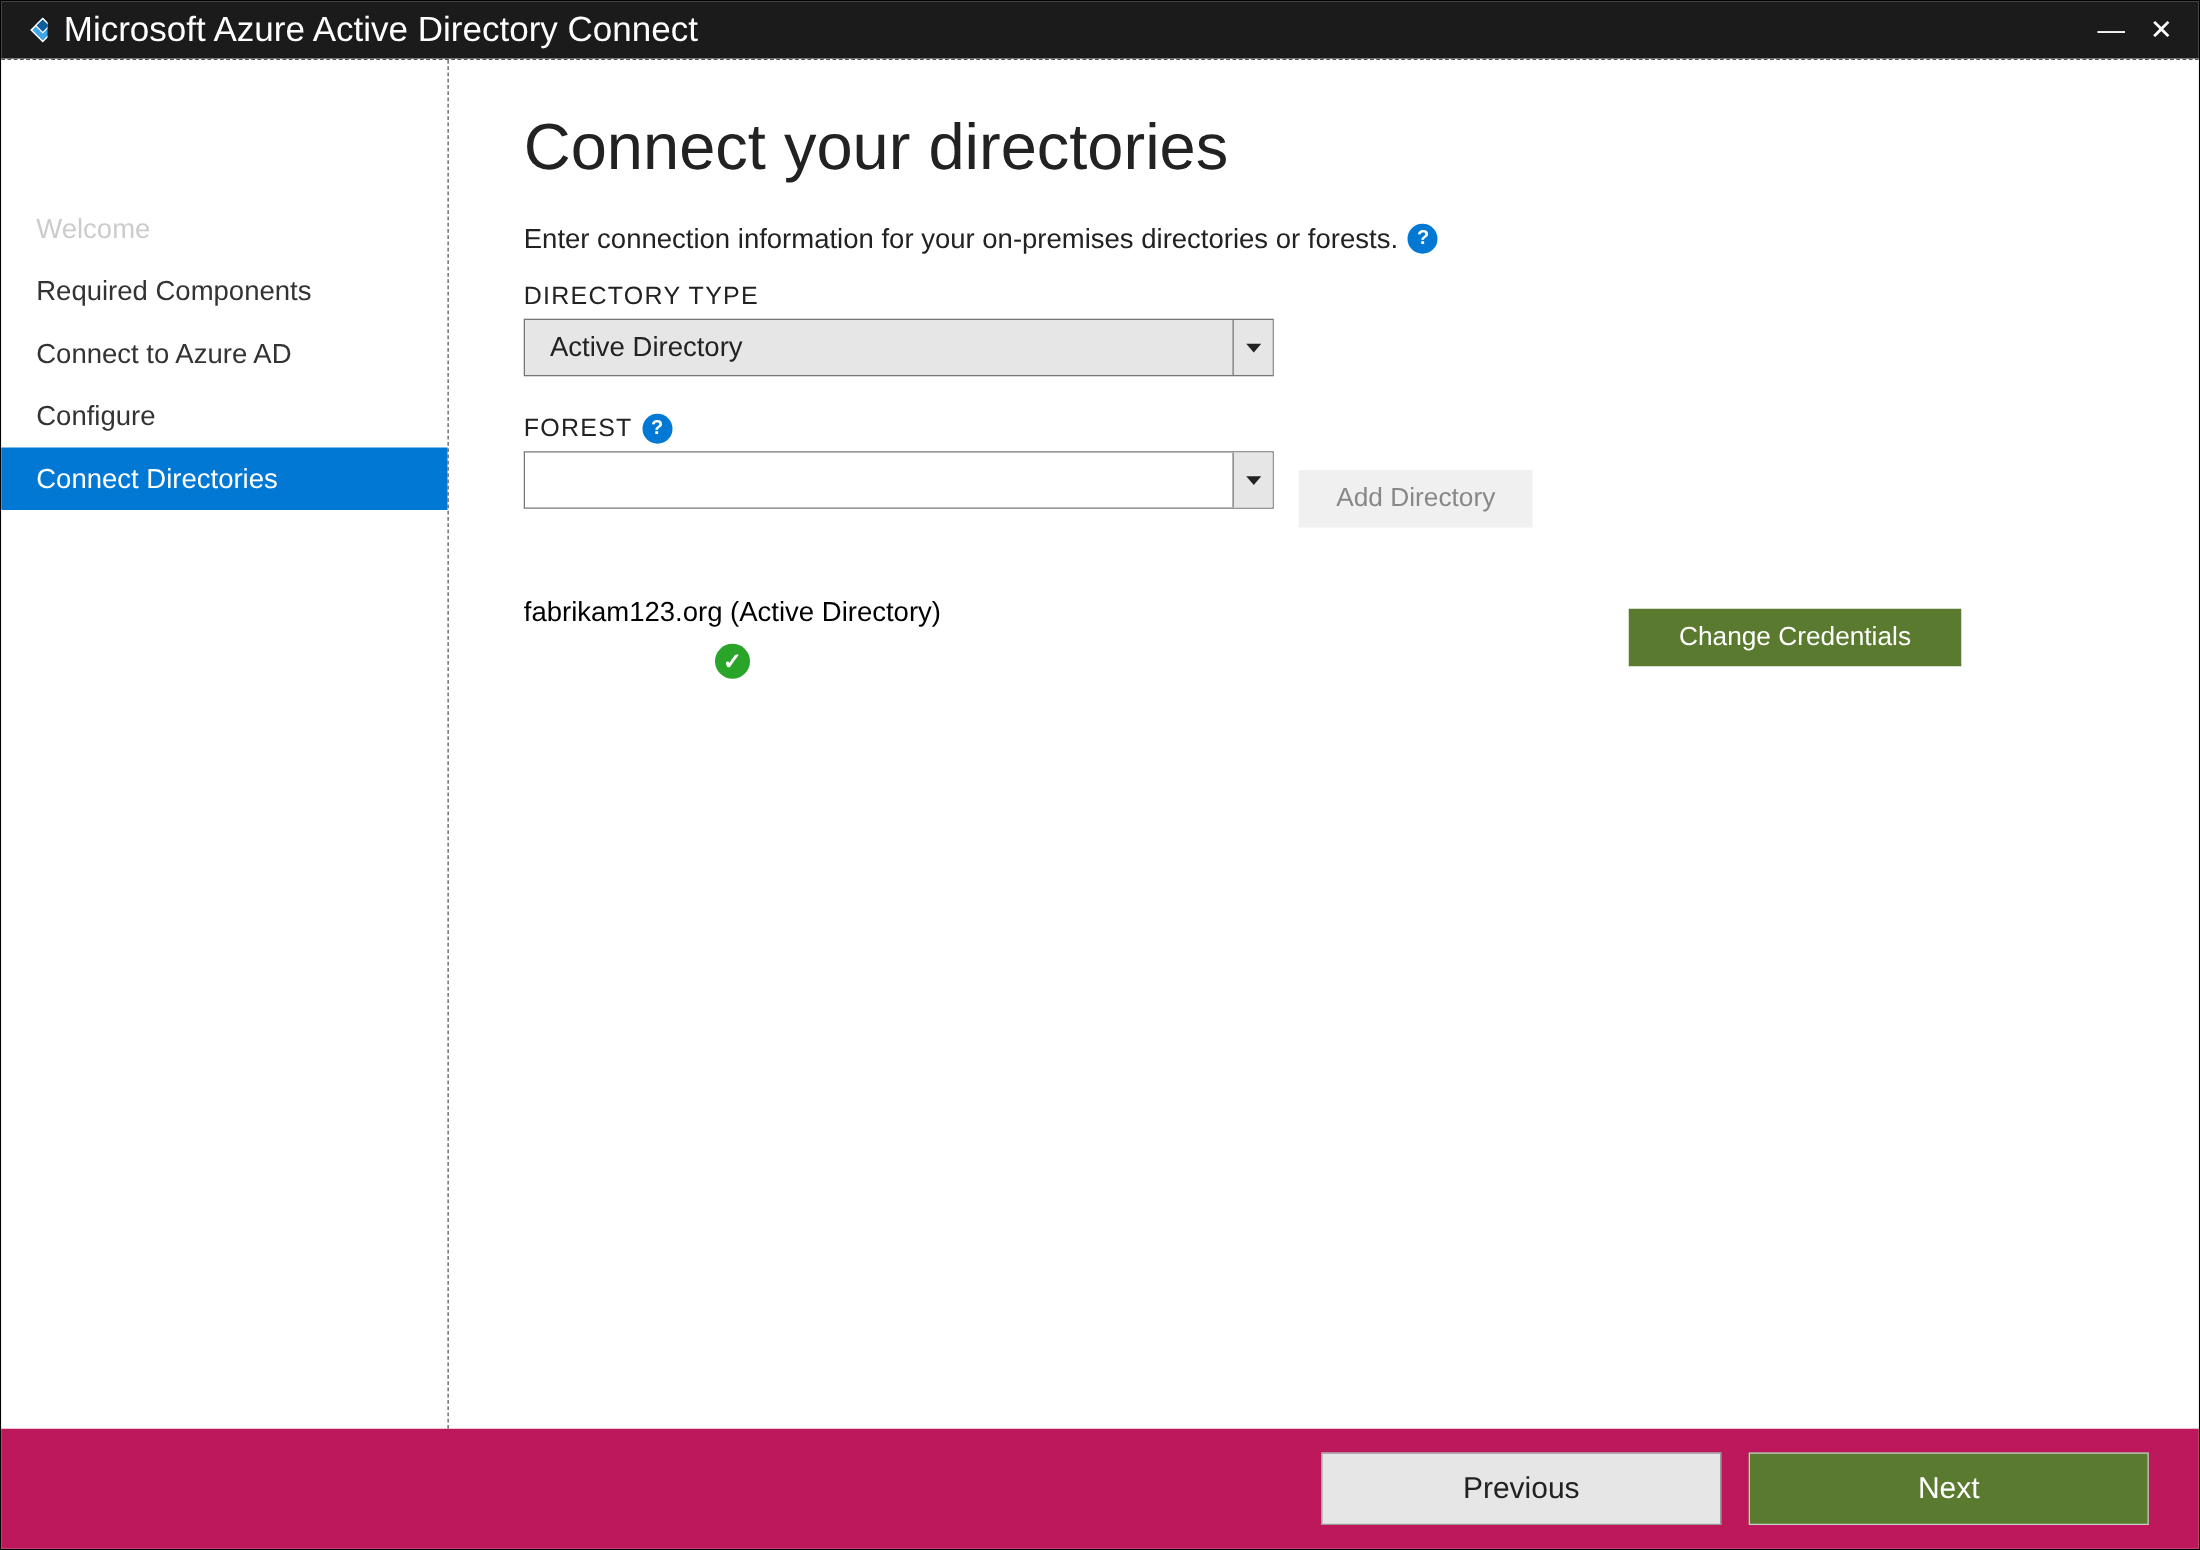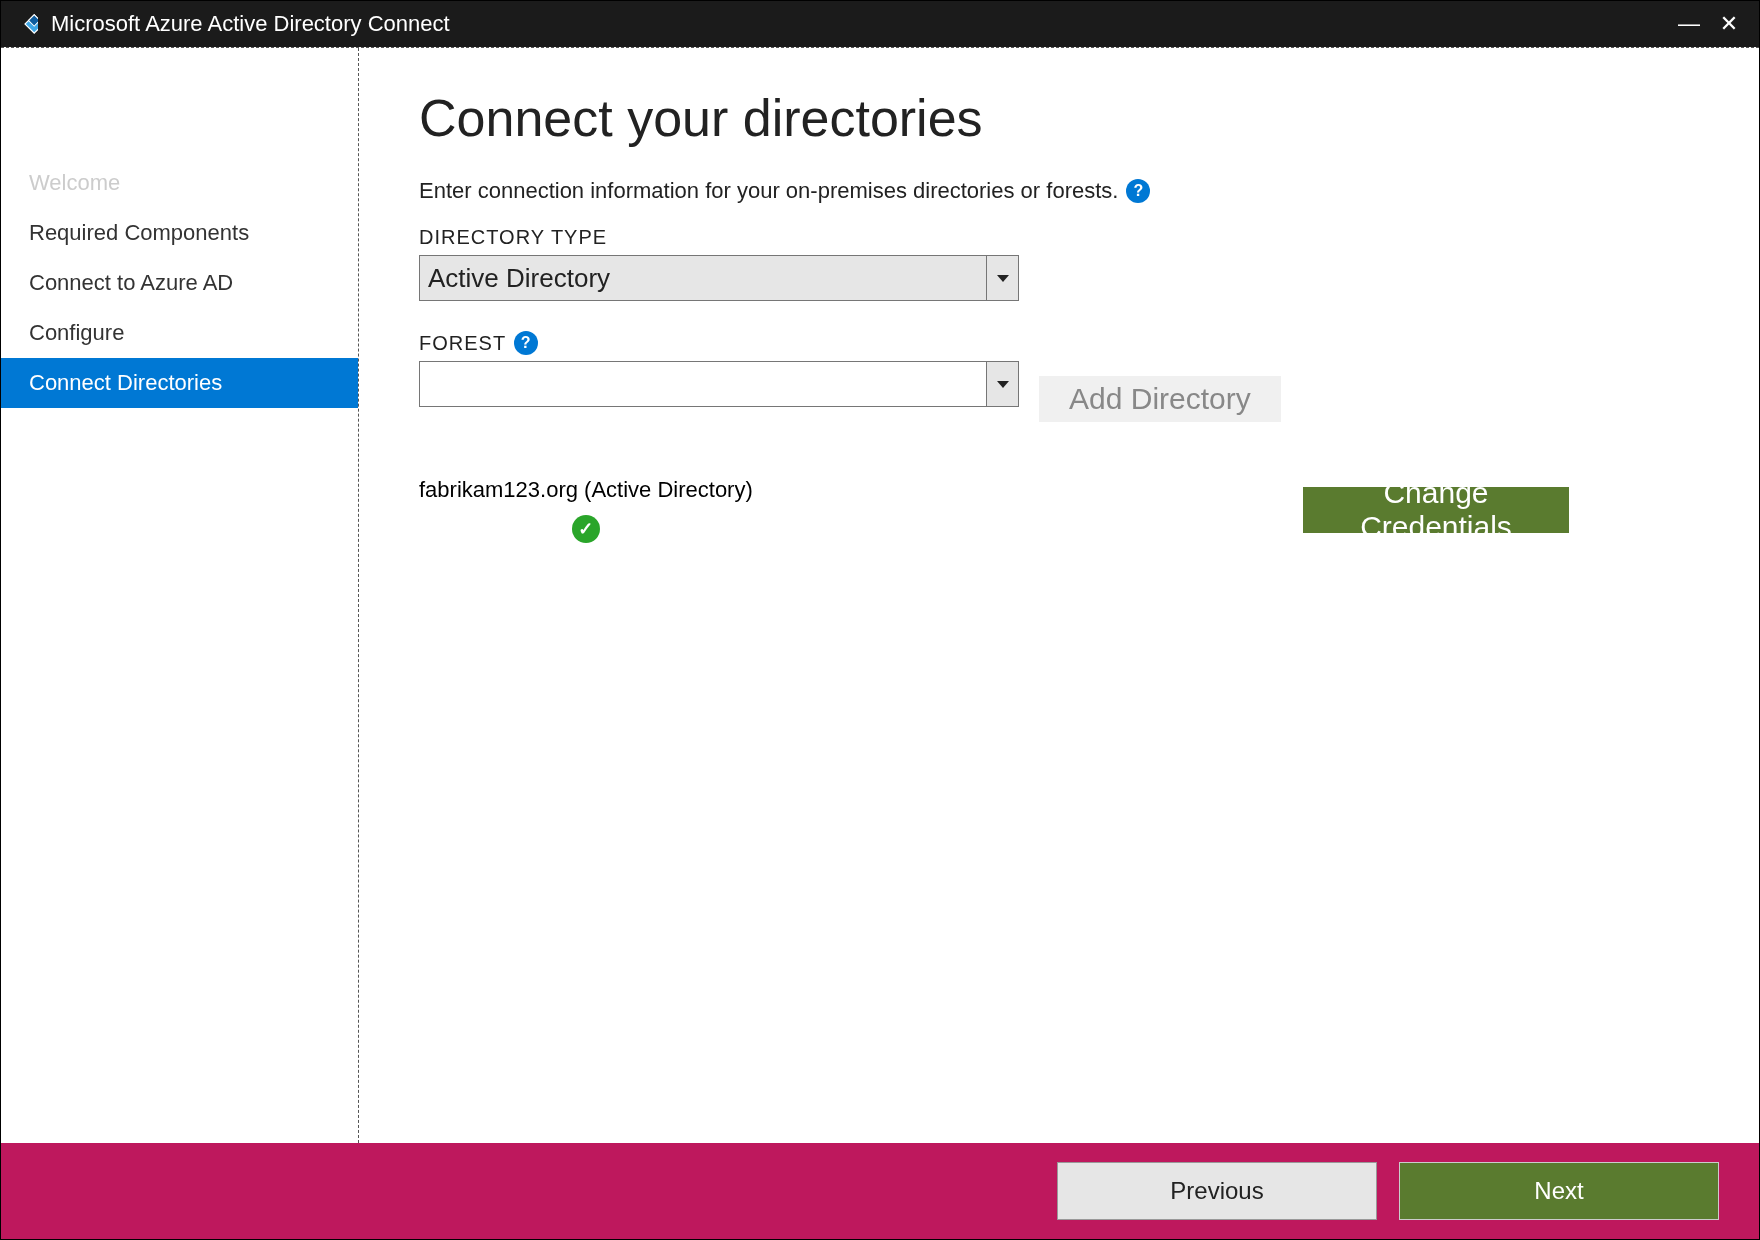"Microsoft Azure Active Directory Connect" .titlebar .title { font-size: 22px -> 28px }
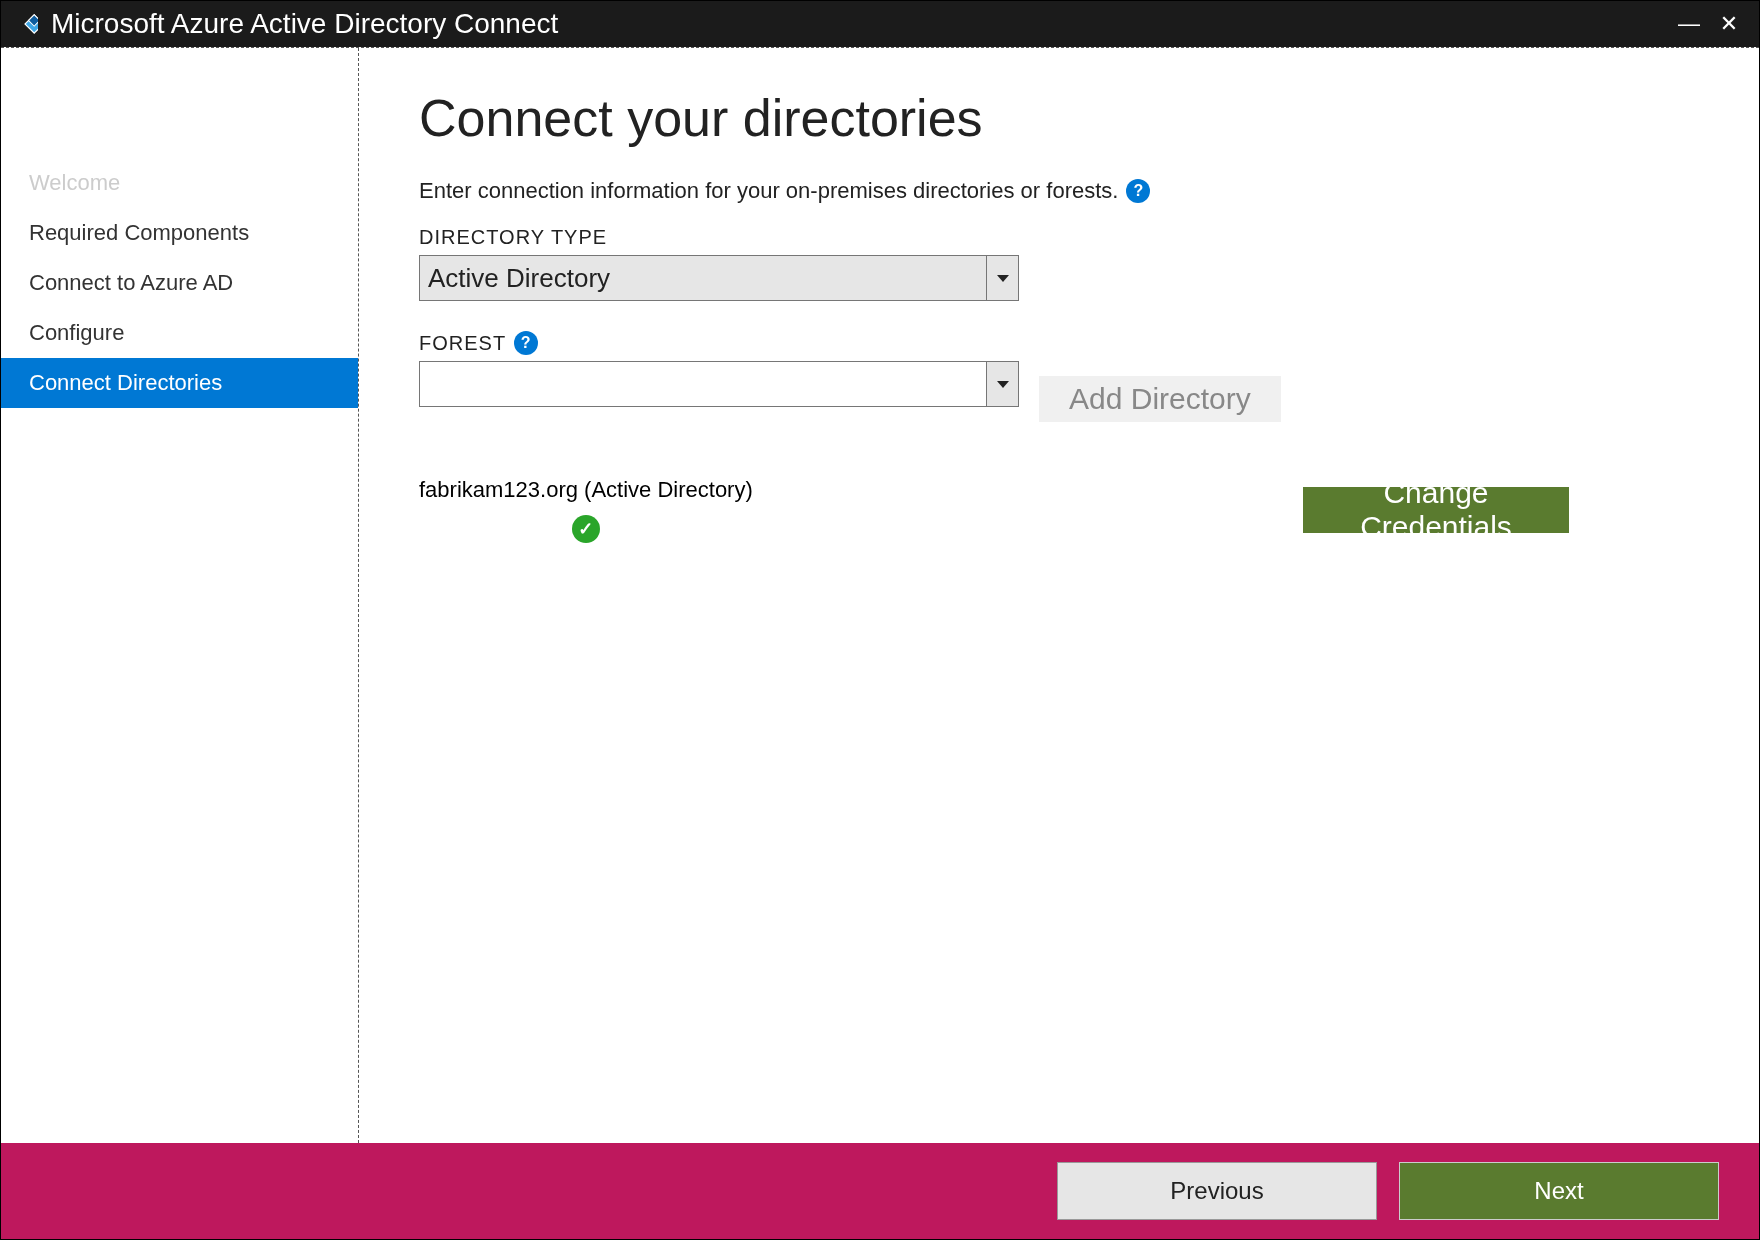"Active Directory" .combo-text { font-size: 26px -> 22px; padding-left: 8px -> 20px }
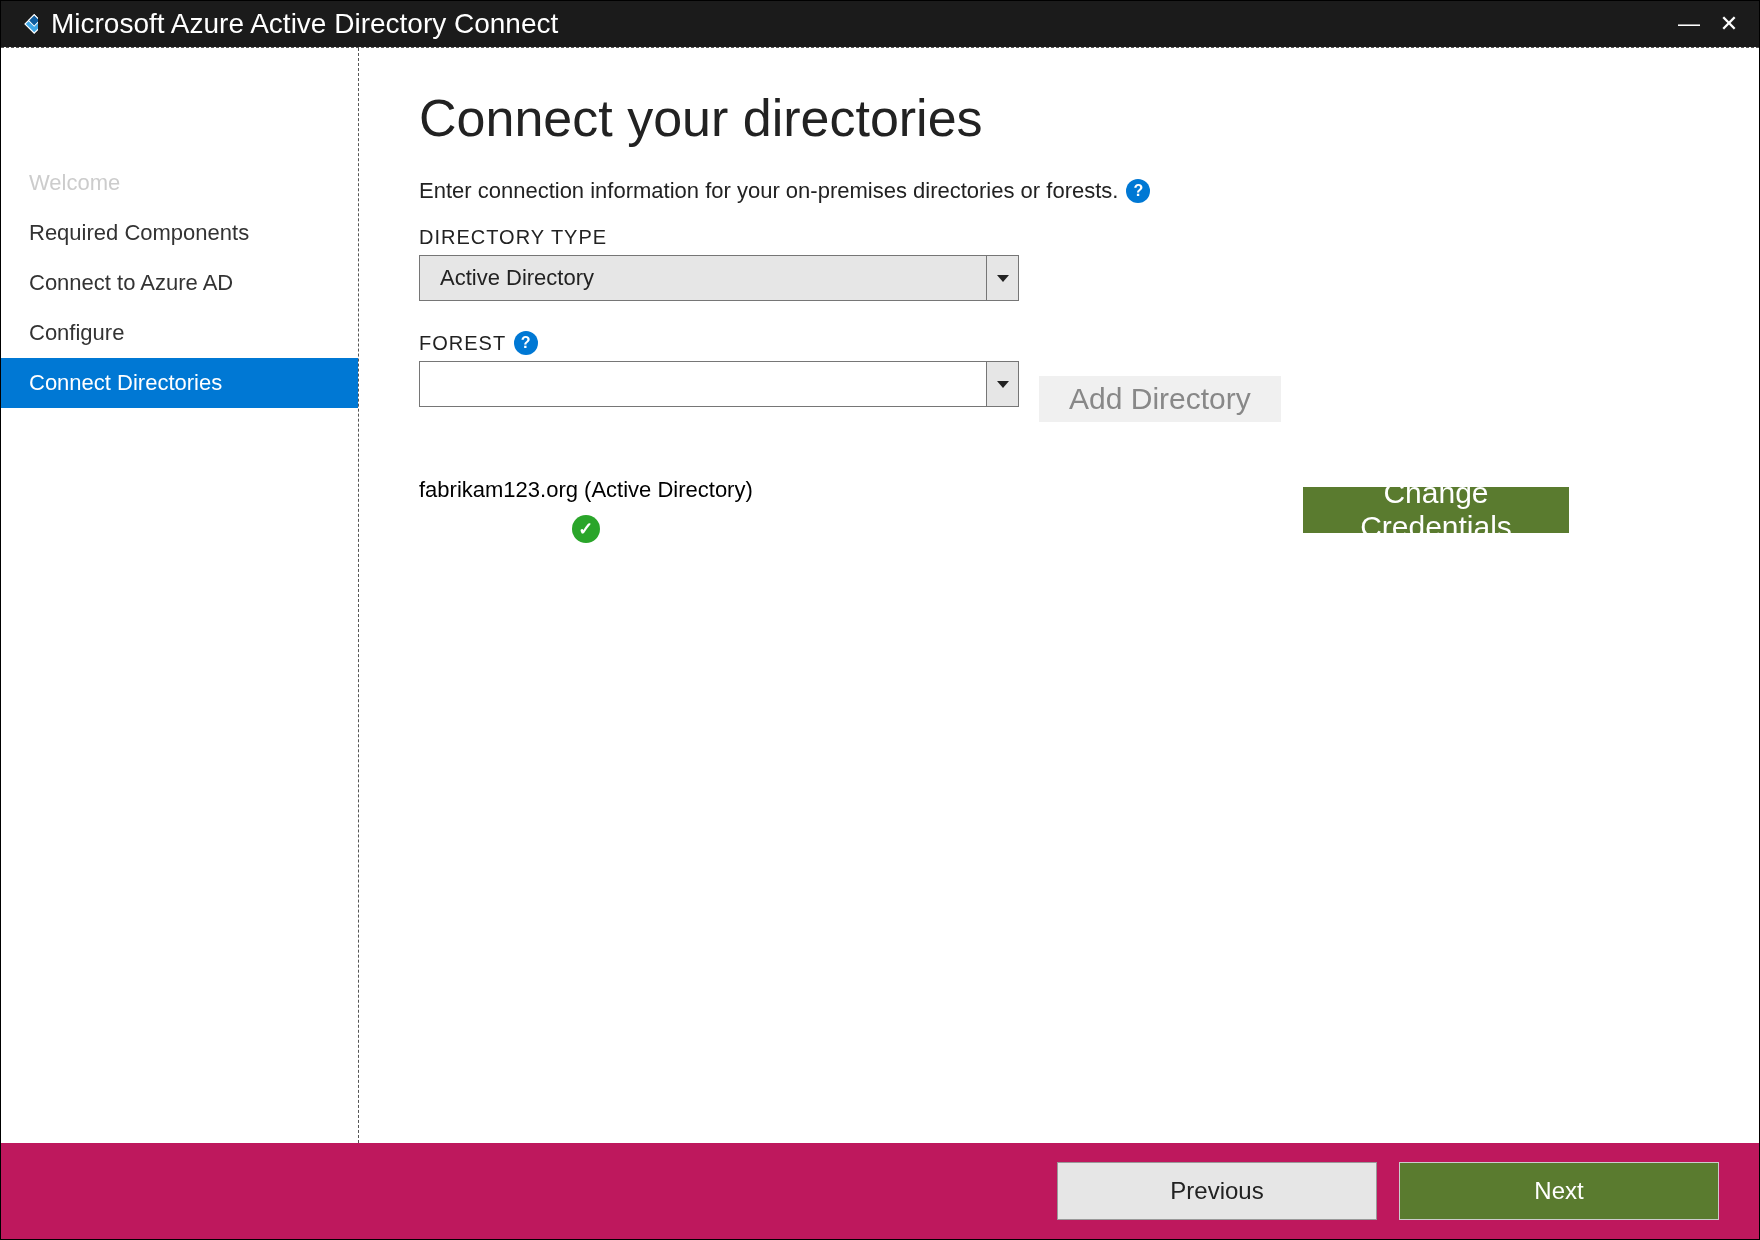"Add Directory" .btn { font-size: 30px -> 21px }
